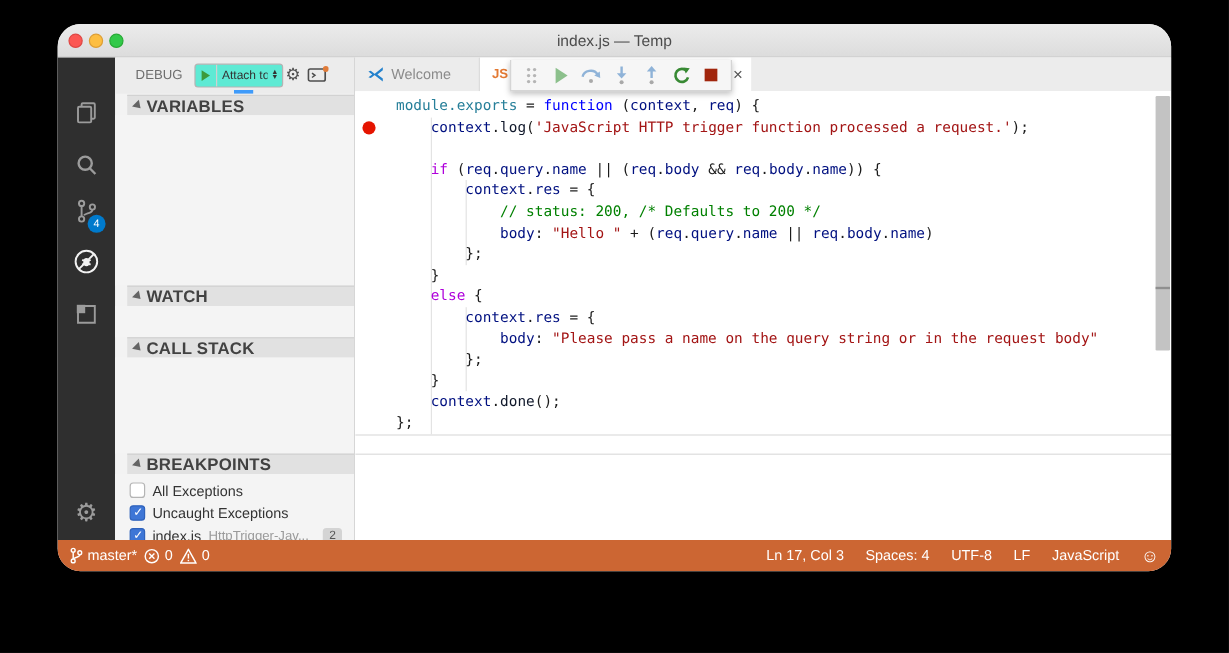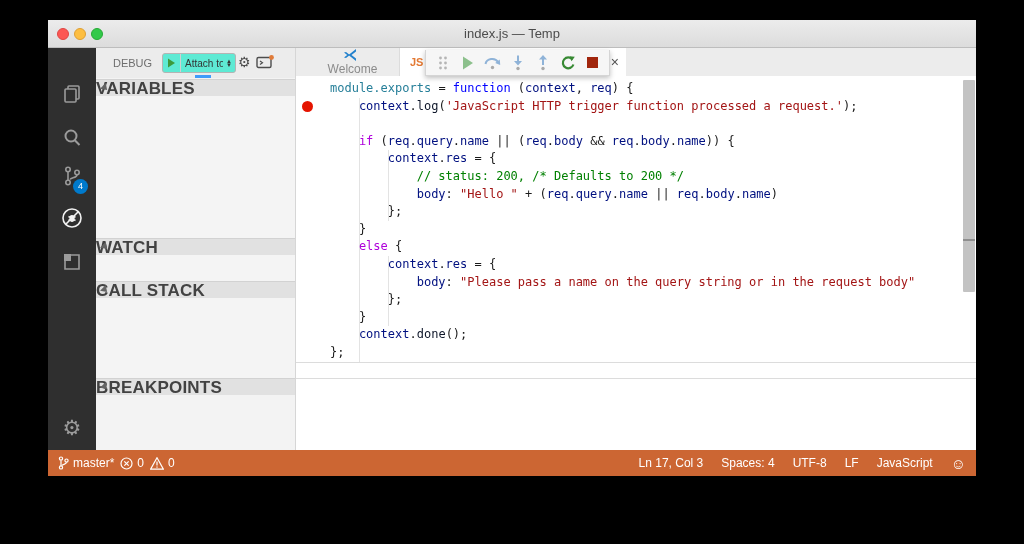"index.js — Temp" .window { border-radius: 0 -> 19px }
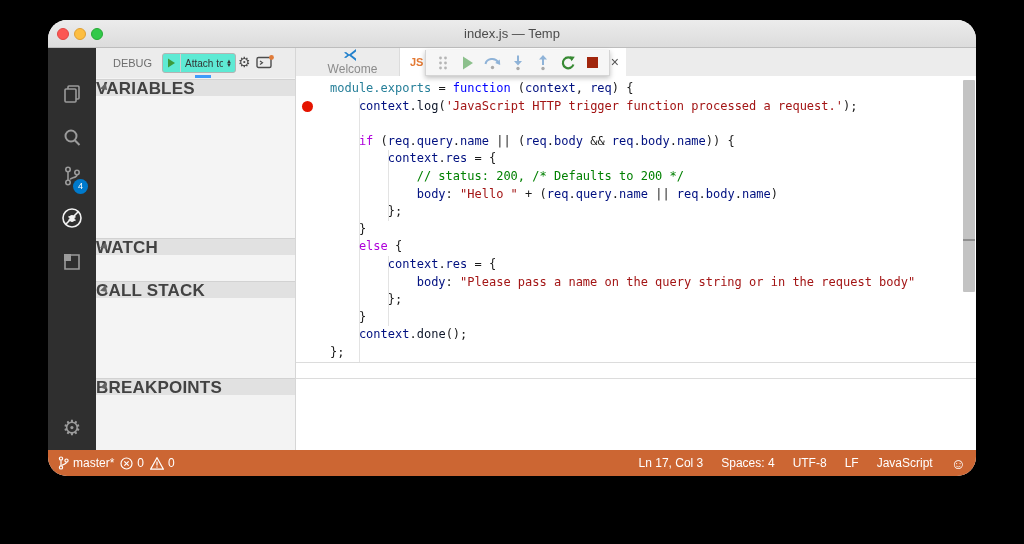"Welcome" .tab.welcome { flex-direction: column -> none }
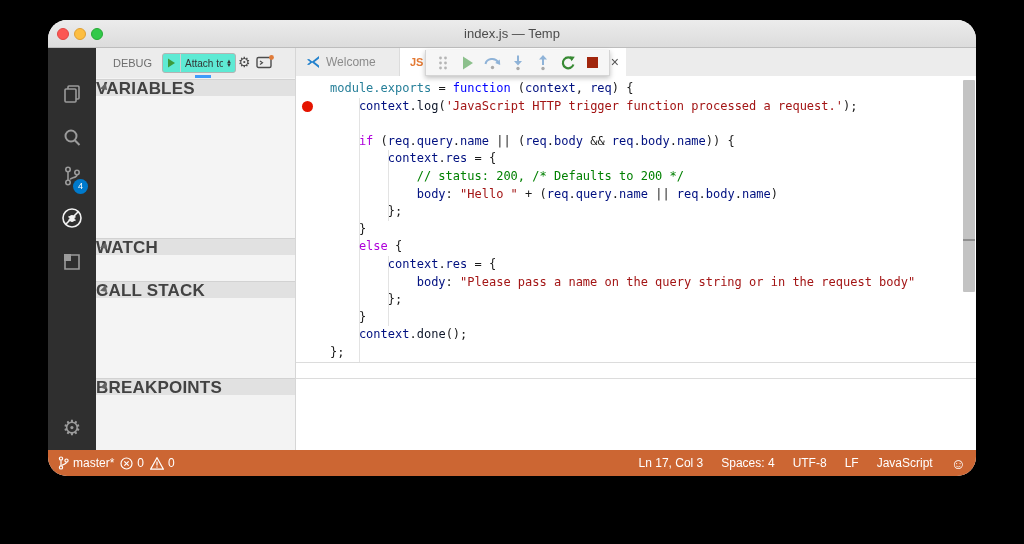"VARIABLES" .section-header { font-size: 17px -> 14px; left: 0 -> 10px; padding-left: 0 -> 16px }
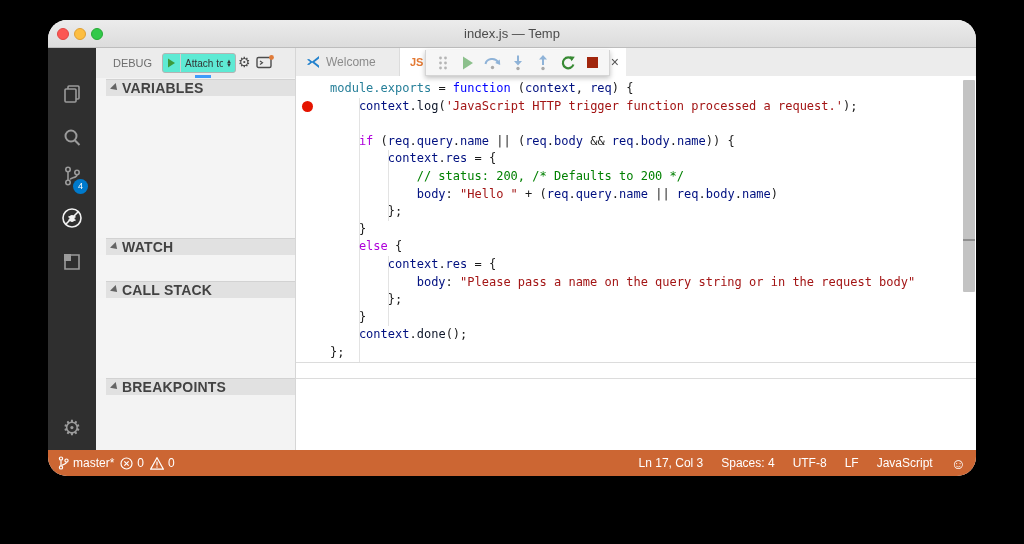"All Exceptions" div.sec-body { html: none -> <div> <div> <span></span> <span>All Exceptions</span> </div> <div> <span></span> <span>Uncaught Exceptions</span> </div> <div> <span></span> <span>index.js</span> <span>HttpTrigger-Jav...</span> <span>2</span> </div> </div> }
